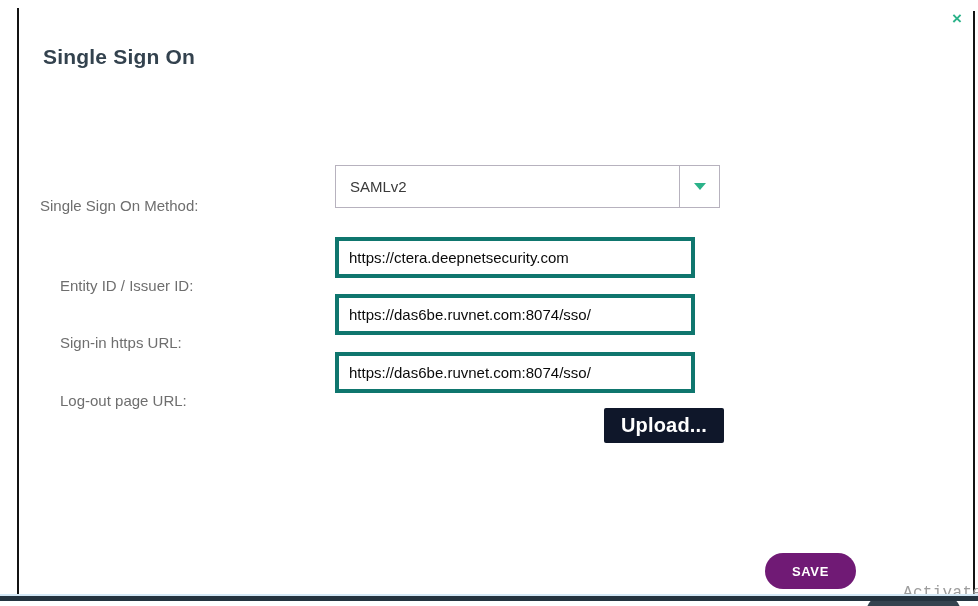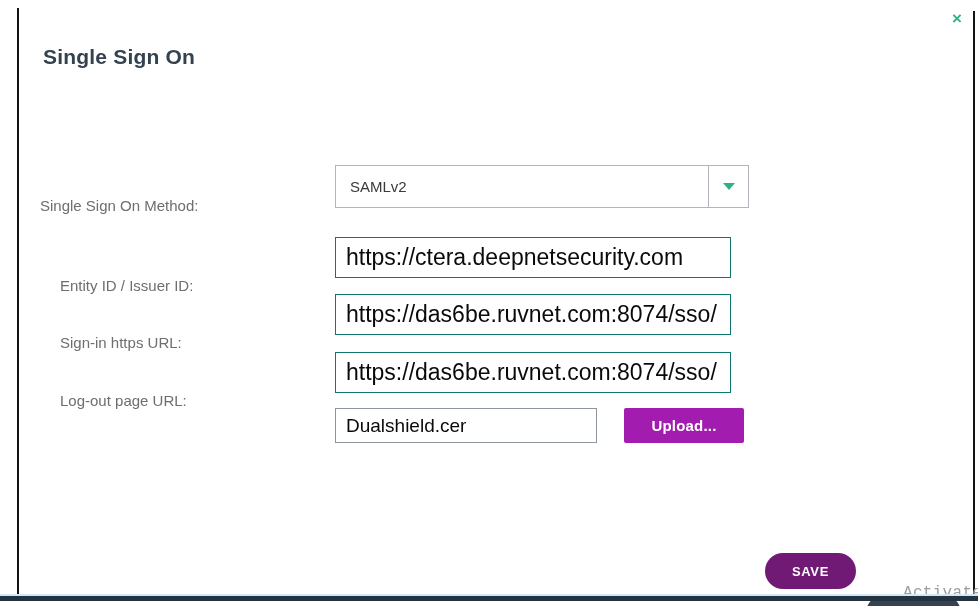"SAMLv2" .dropdown { width: 414px -> 385px }
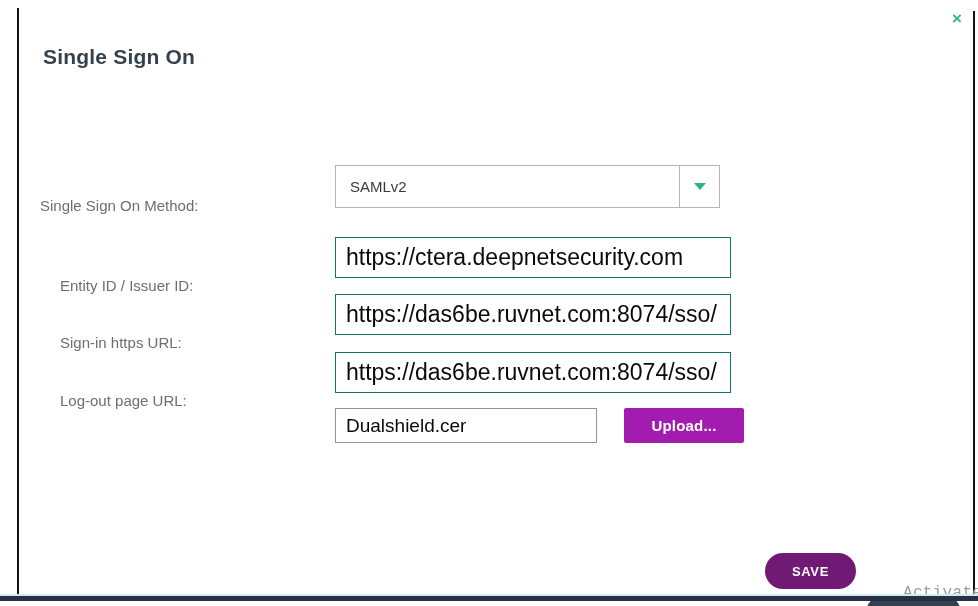"https://ctera.deepnetsecurity.com" .text-input { border: 1px solid #0f766e -> 4px solid #0f766e; font-size: 23px -> 15px; width: 396px -> 360px }
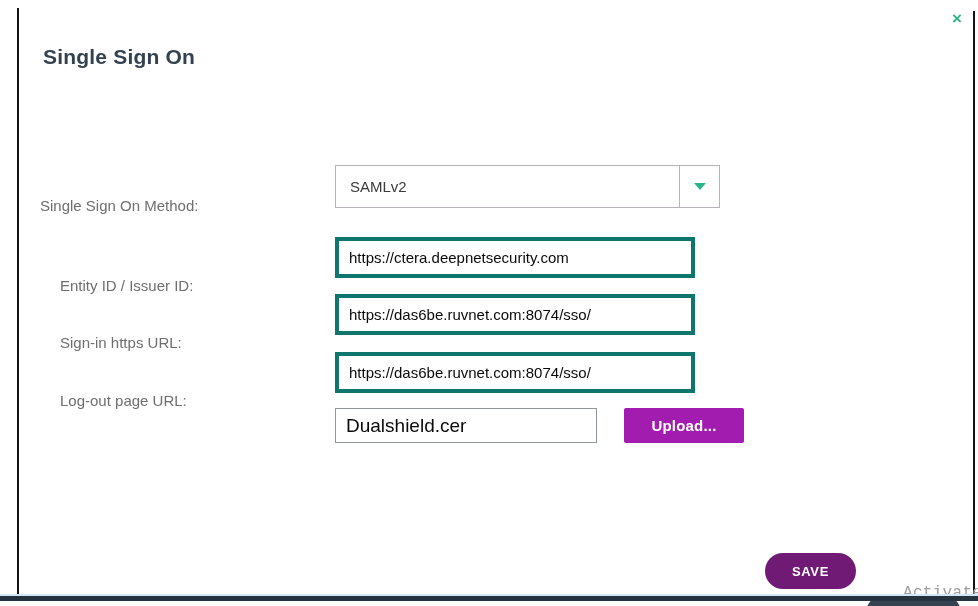"Dualshield.cer" input.text-input { html: <input> -> none }
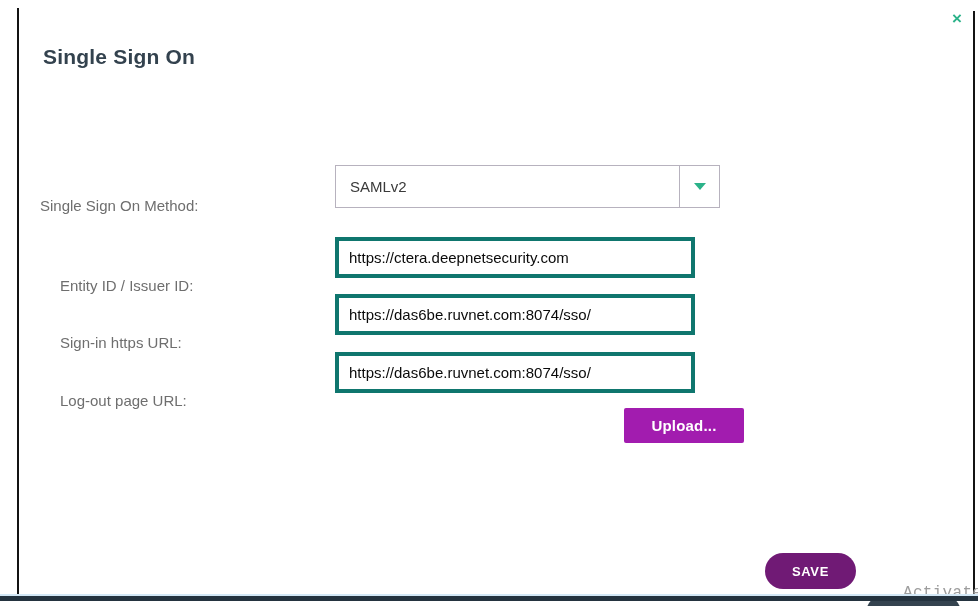"Upload..." .upload-btn { background: #a21caf -> #0f172a; font-size: 15px -> 20px; left: 624px -> 604px }
